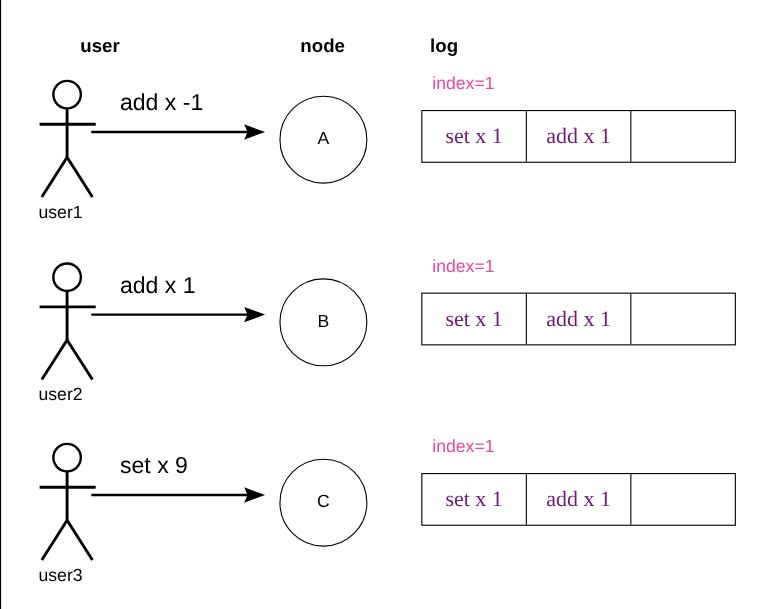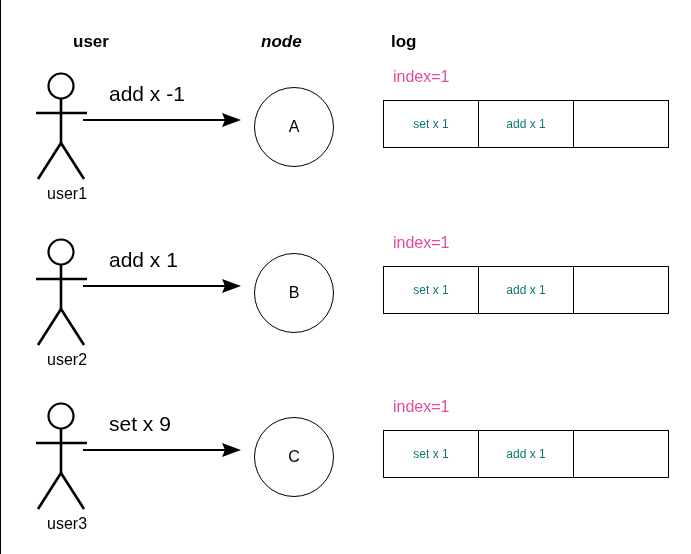"node" .hdr-node { font-style: italic -> none; left: 260px -> 272px }
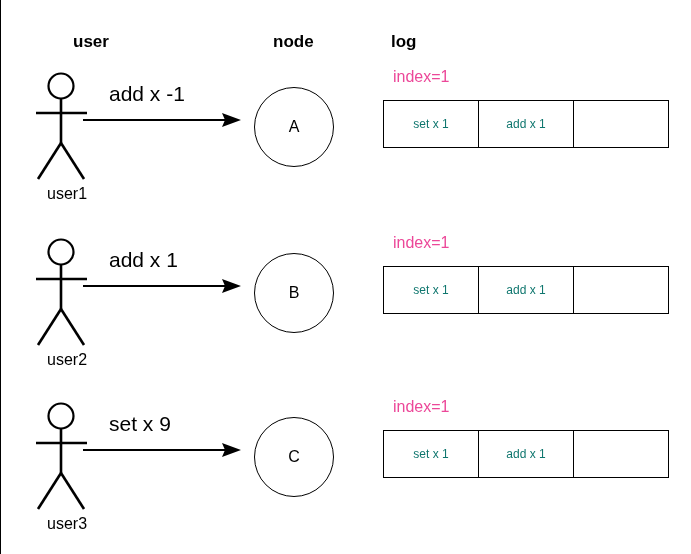"set x 1" .log-cell { color: #0f766e -> #701a75; font-family: none -> Liberation Serif, serif; font-size: 12px -> 20px }
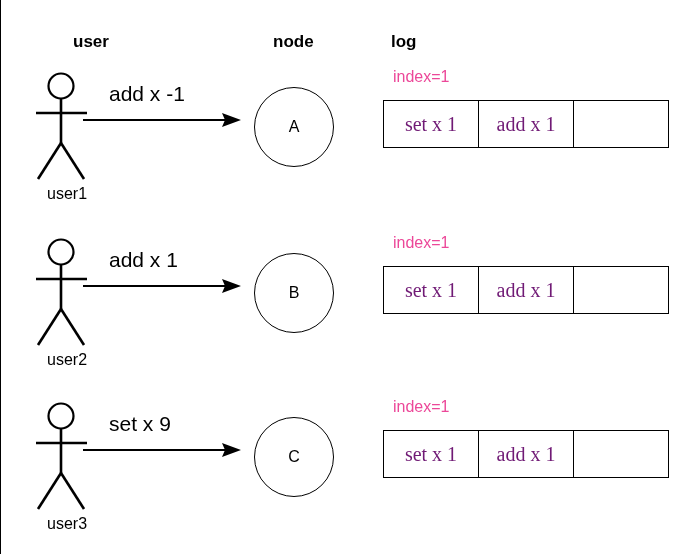"user1" .actor-label { left: 46px -> 34px }
